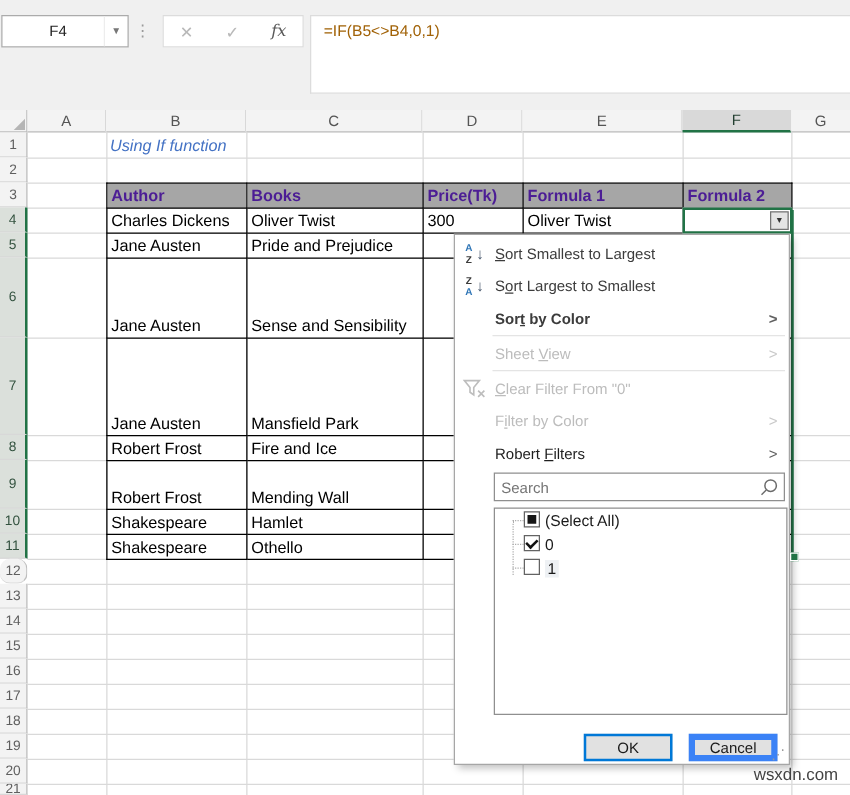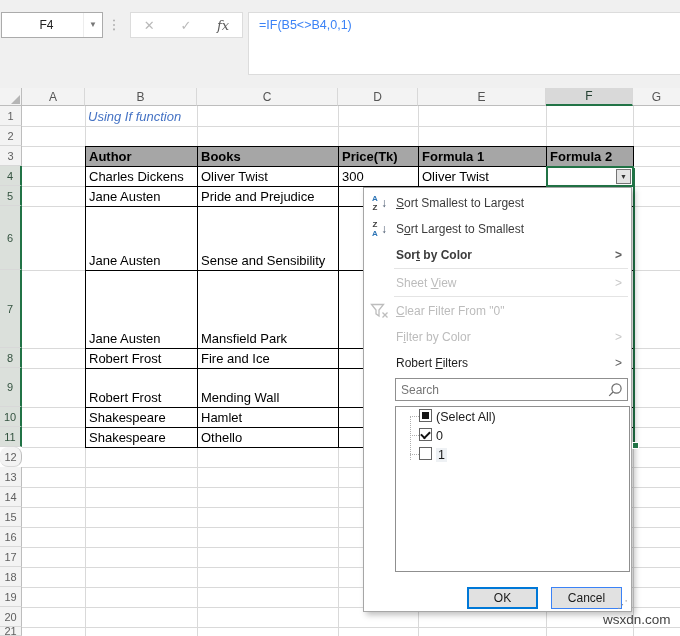"=IF(B5<>B4,0,1)" .fbar-text { color: #3b82f6 -> #a16207 }
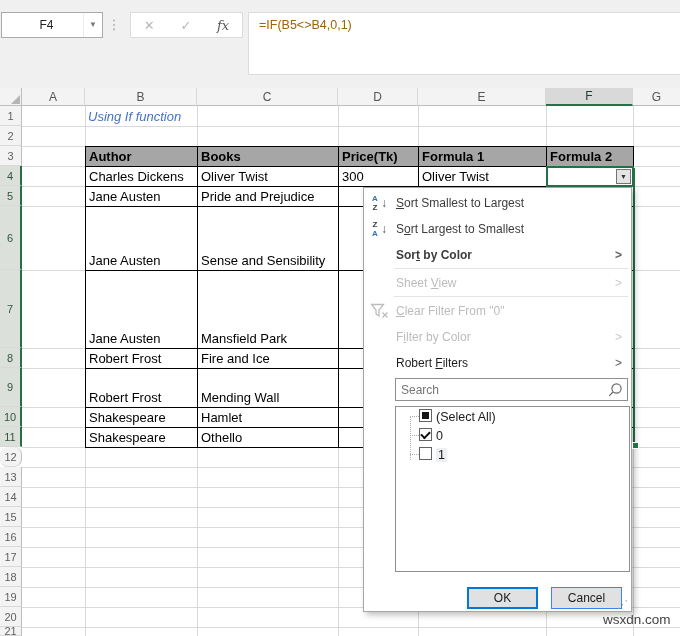"Author" table.sheet-table th { color: #000000 -> #4c1d95 }
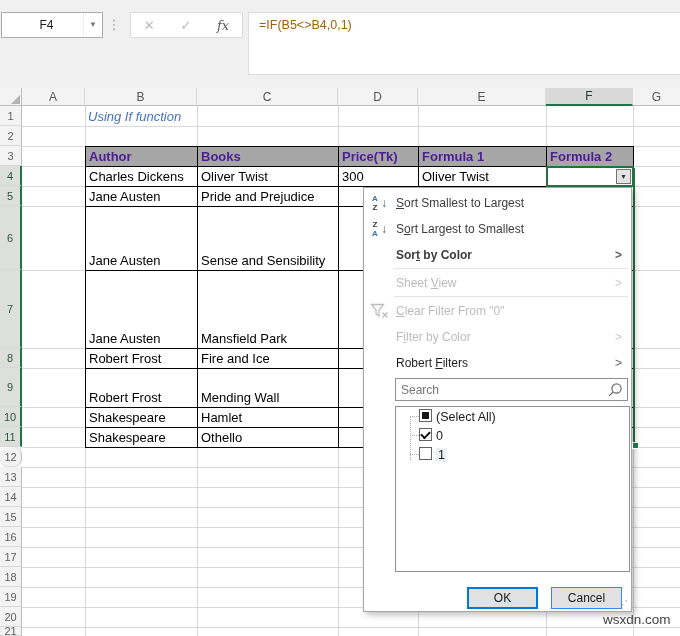"Cancel" .btn.cancel { border: 1px solid #3b82f6 -> 5px solid #3b82f6 }
